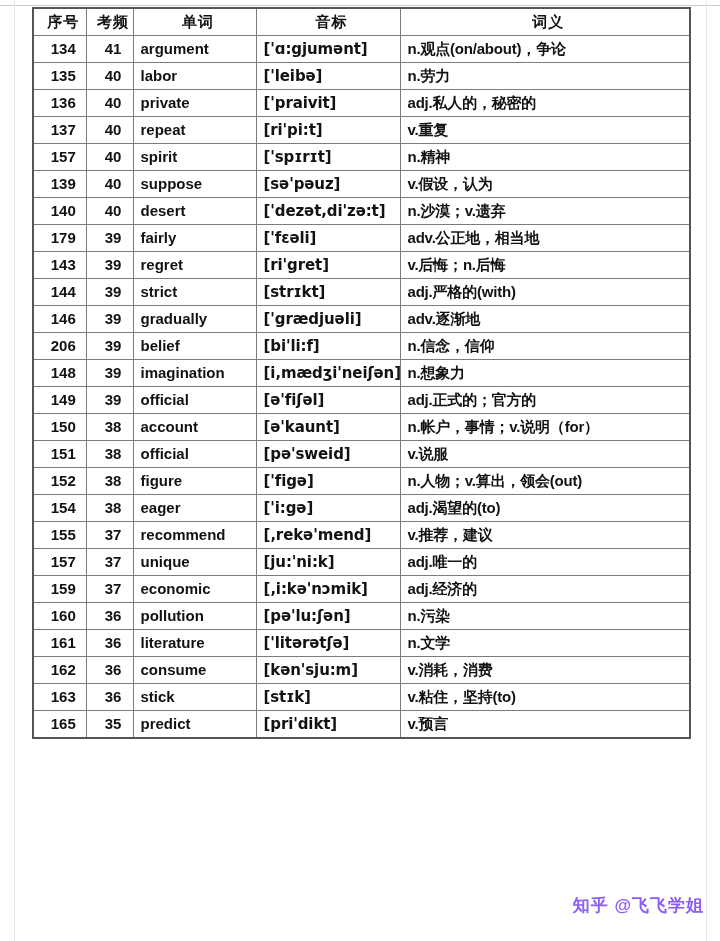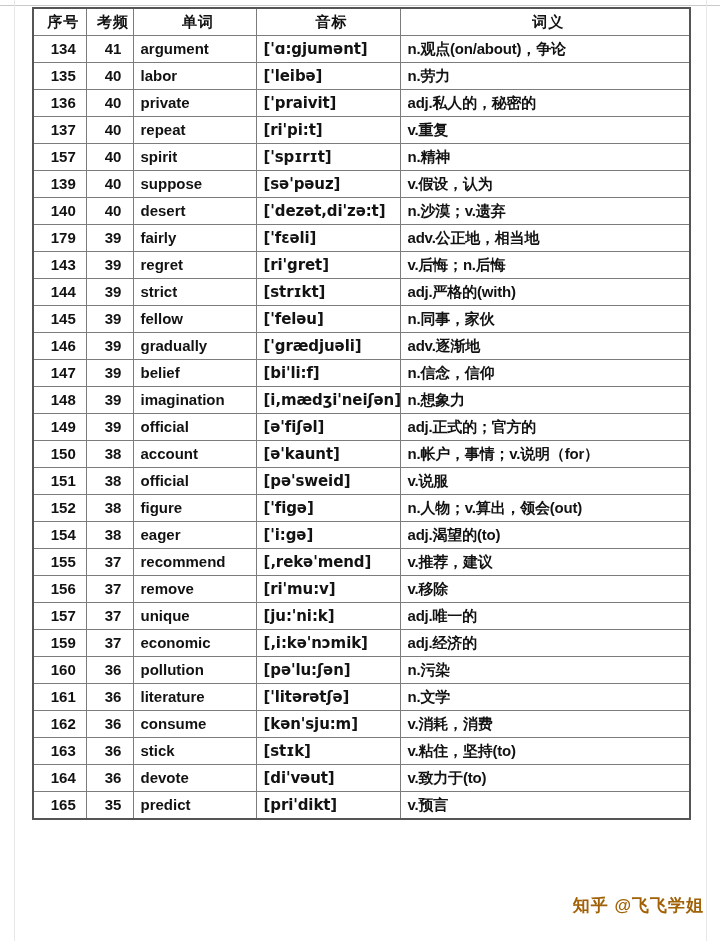"145" tr { html: <tr> <td>145</td> <td>39</td> <td>fellow</td> <td>['feləu]</td> <td>n.同事，家伙</td> </tr> -> none }
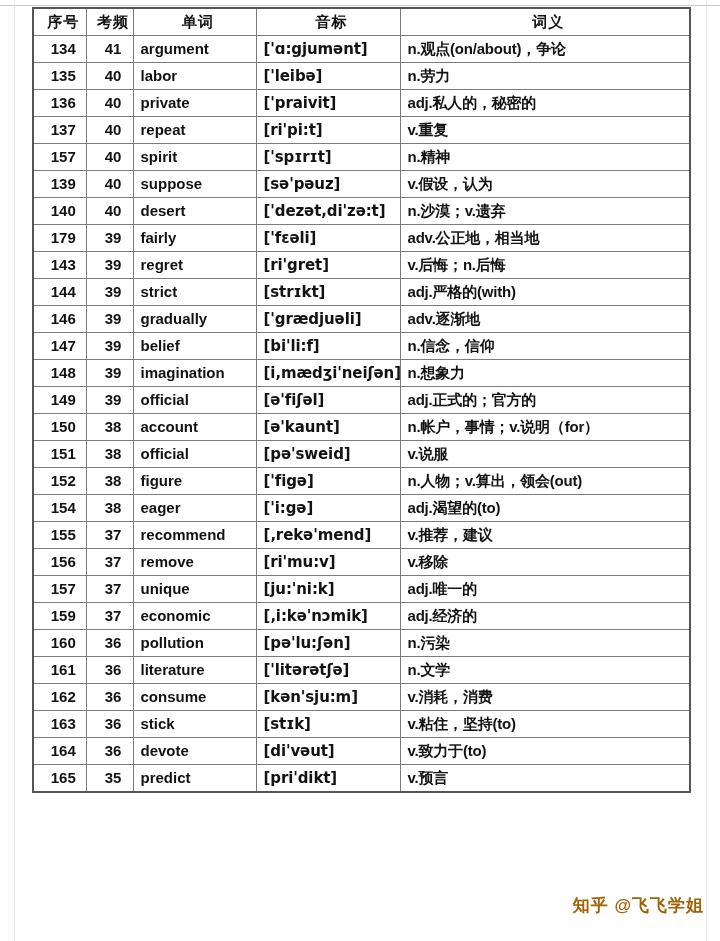"147" td.idx { text: 147 -> 206 }
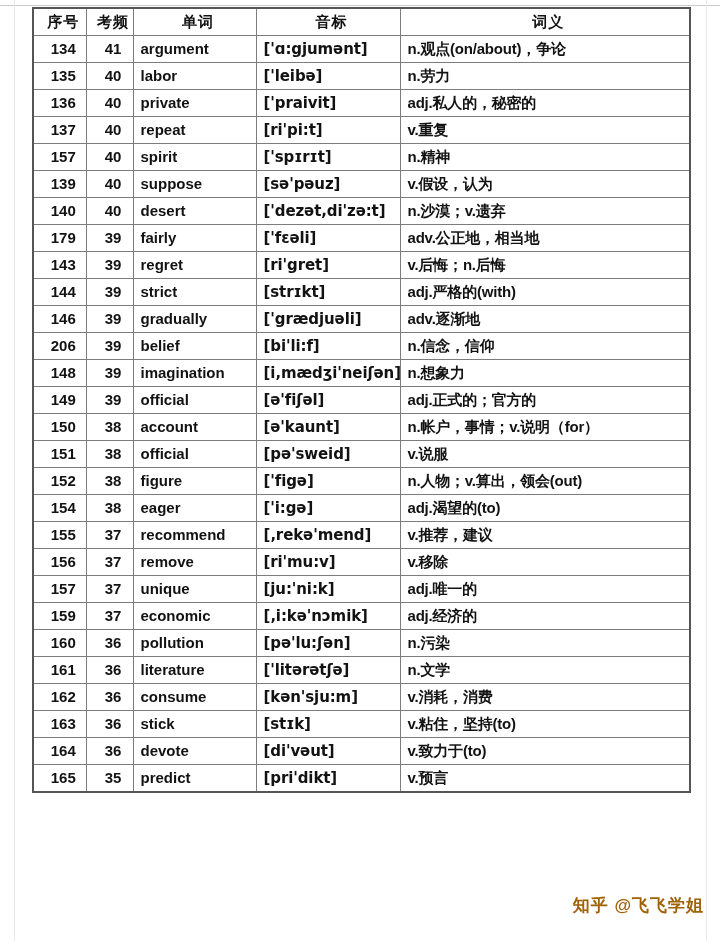"156" tr { html: <tr> <td>156</td> <td>37</td> <td>remove</td> <td>[ri'mu:v]</td> <td>v.移除</td> </tr> -> none }
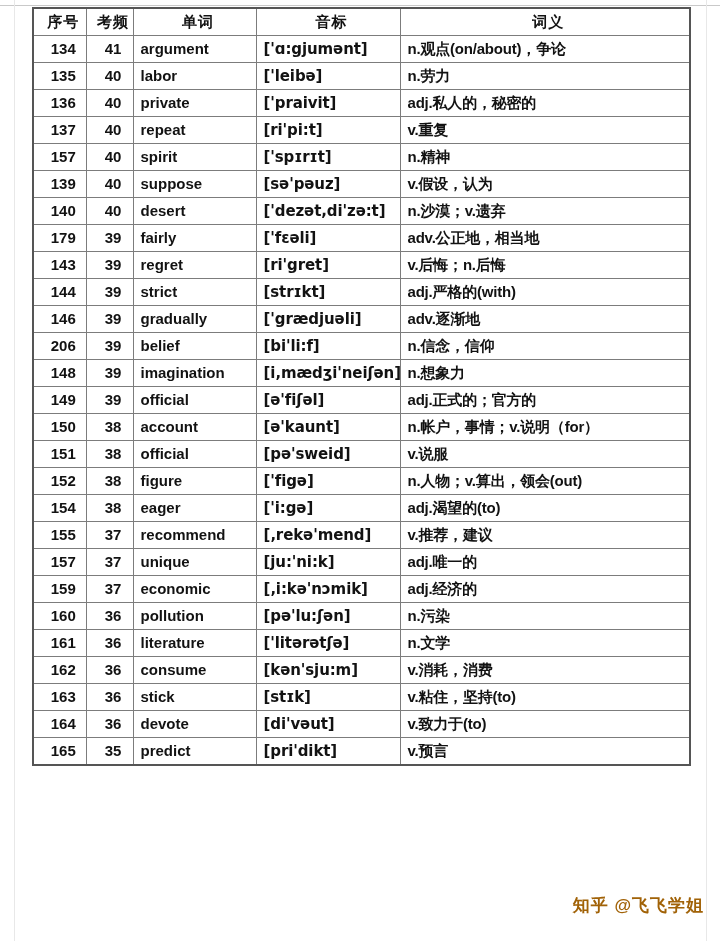"164" tr { html: <tr> <td>164</td> <td>36</td> <td>devote</td> <td>[di'vəut]</td> <td>v.致力于(to)</td> </tr> -> none }
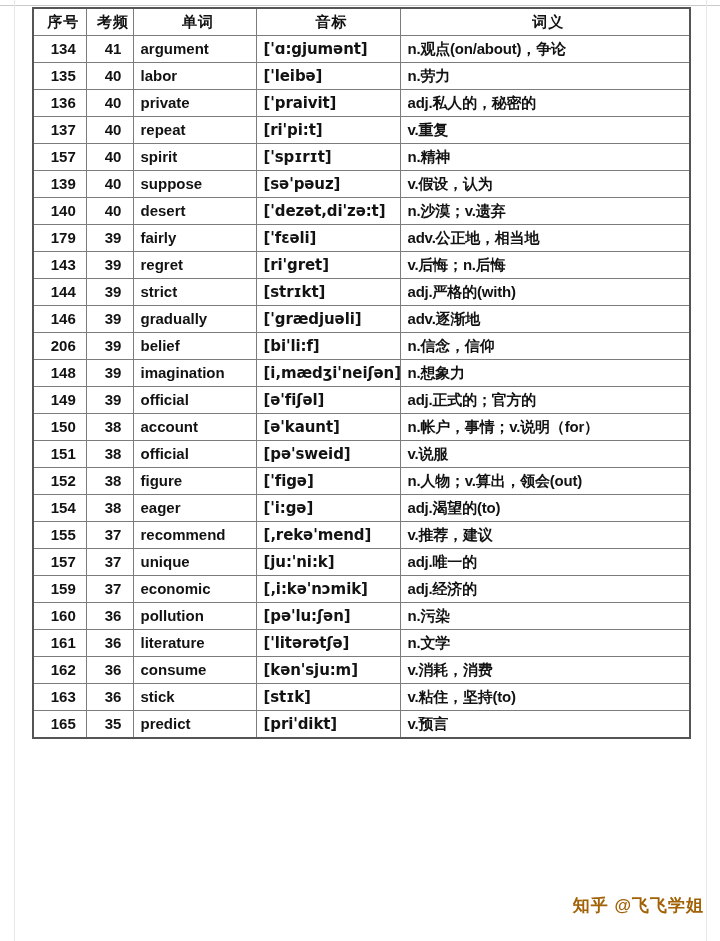"知乎 @飞飞学姐" .watermark { color: #a16207 -> #8b5cf6 }
